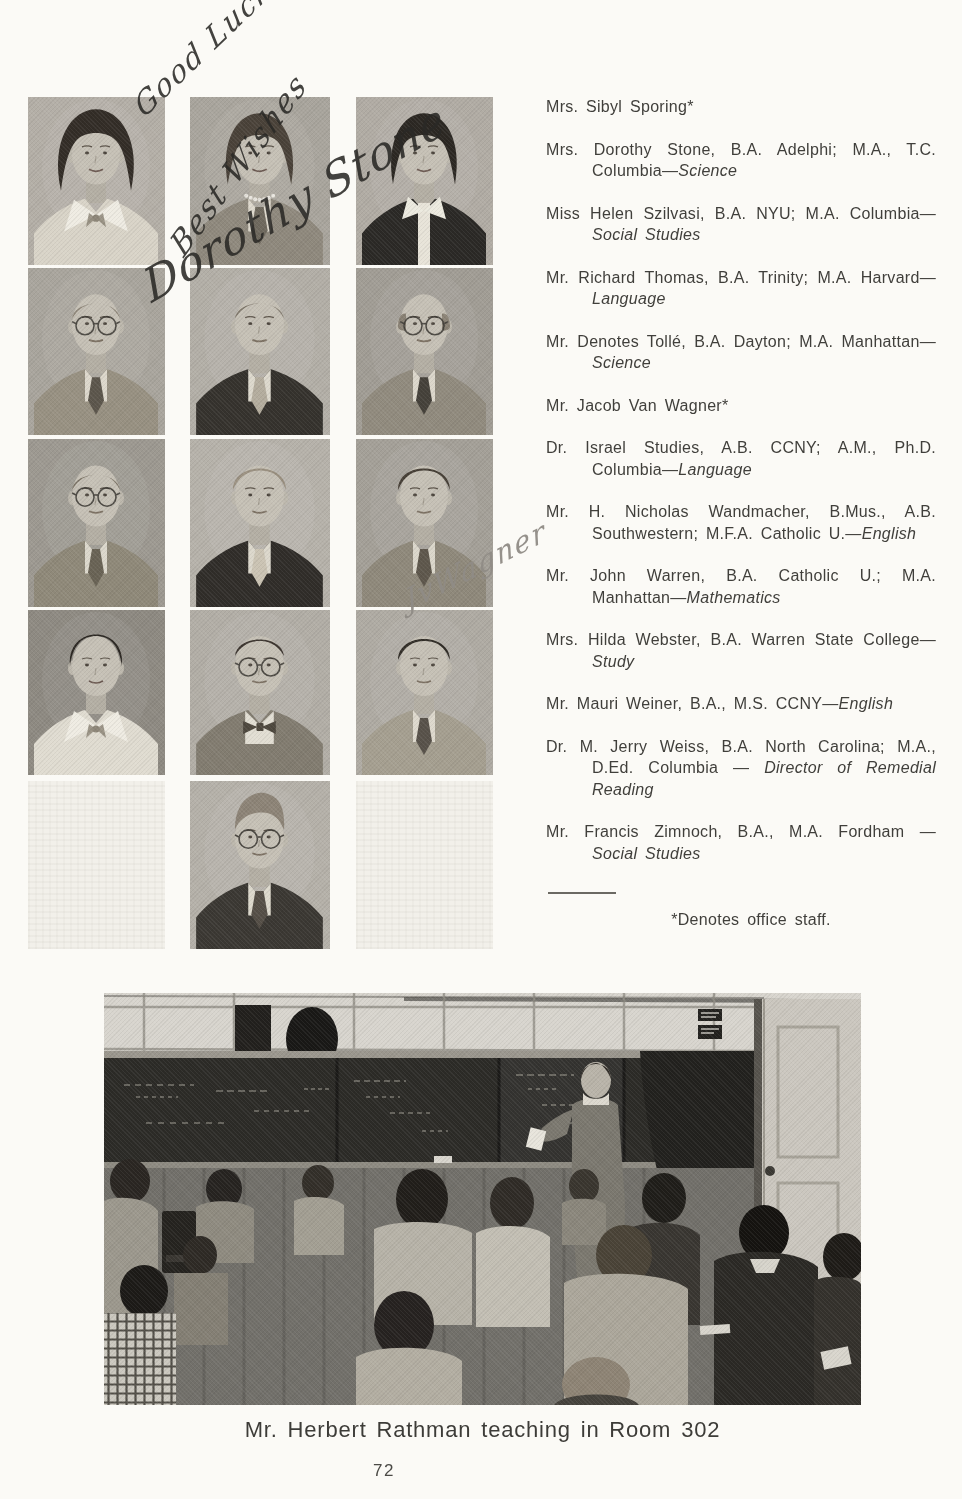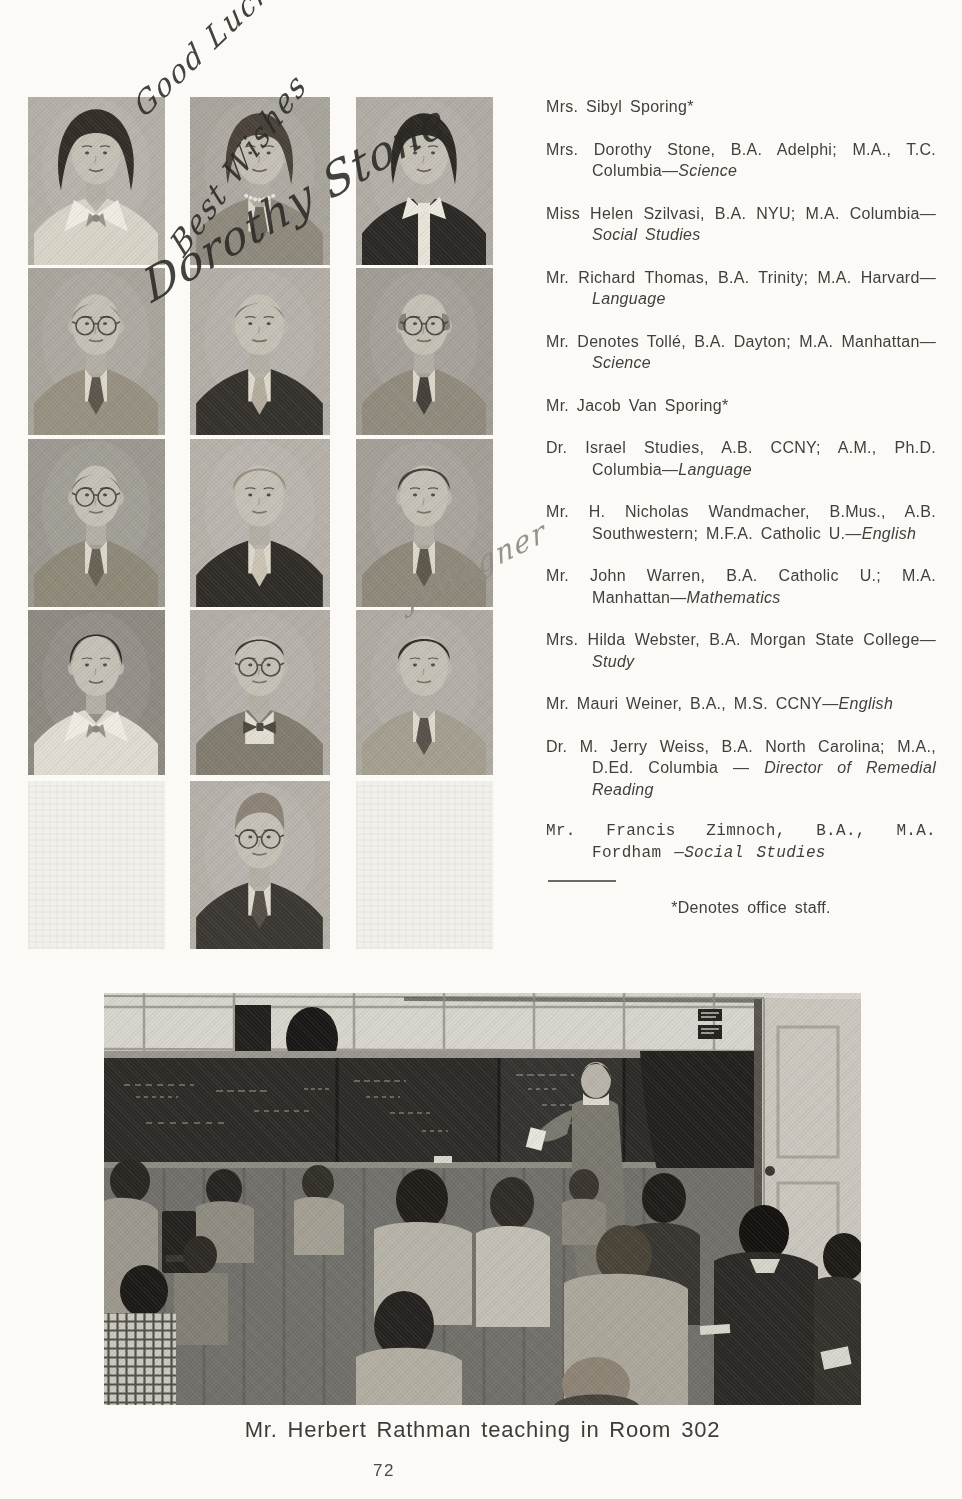"Mr. Jacob Van Sporing*" span { text: Sporing -> Wagner }
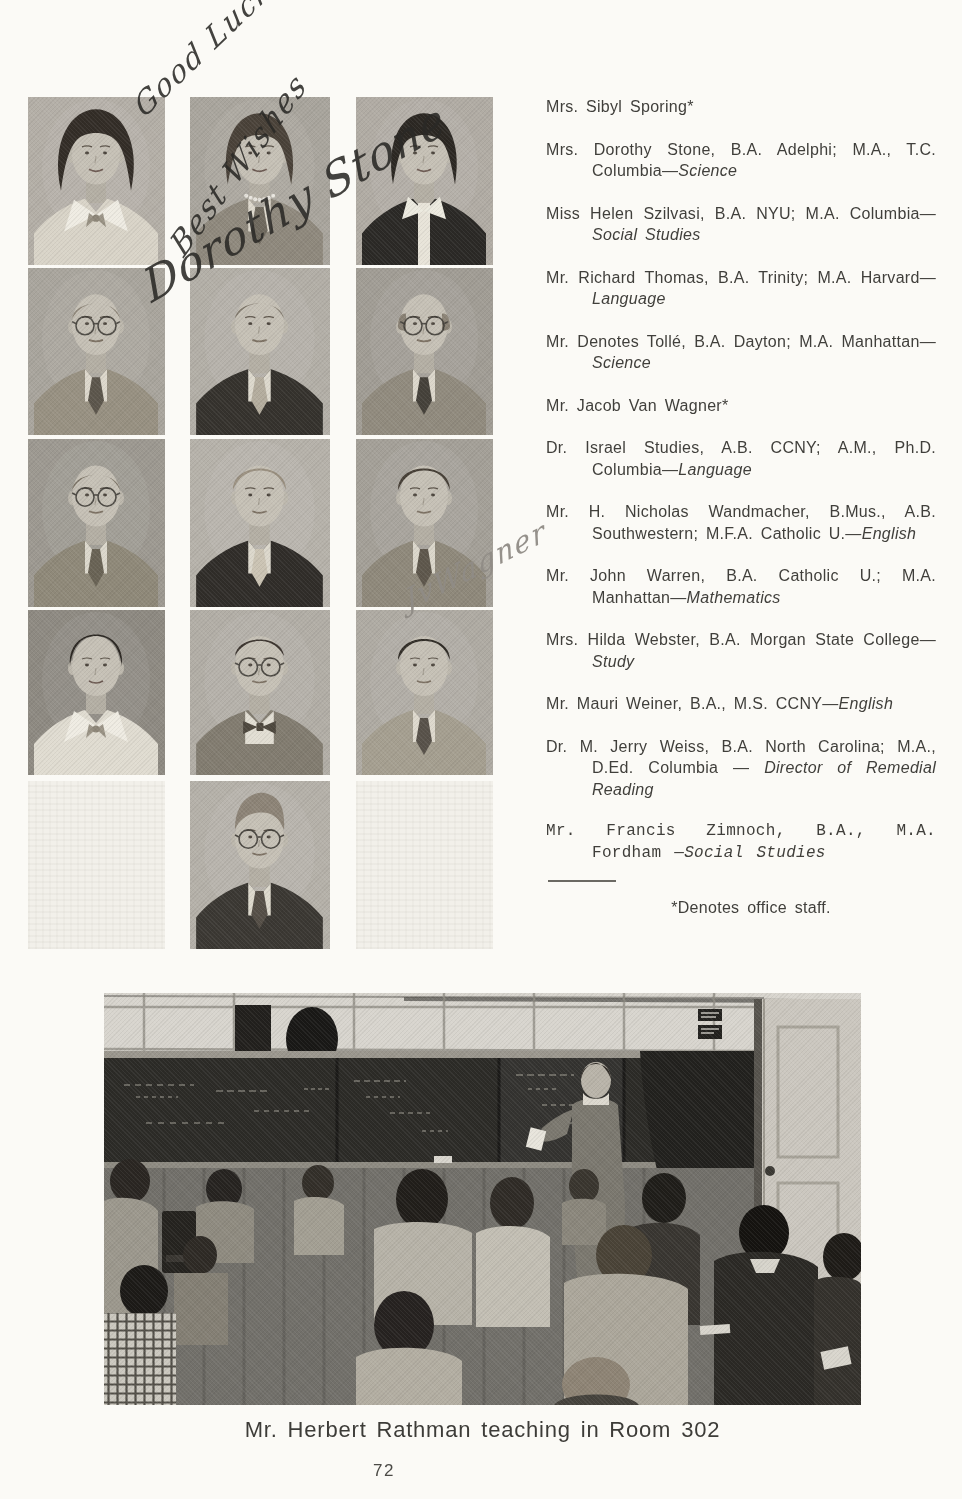"Mrs. Hilda Webster, B.A. Morgan" span { text: Morgan -> Warren }
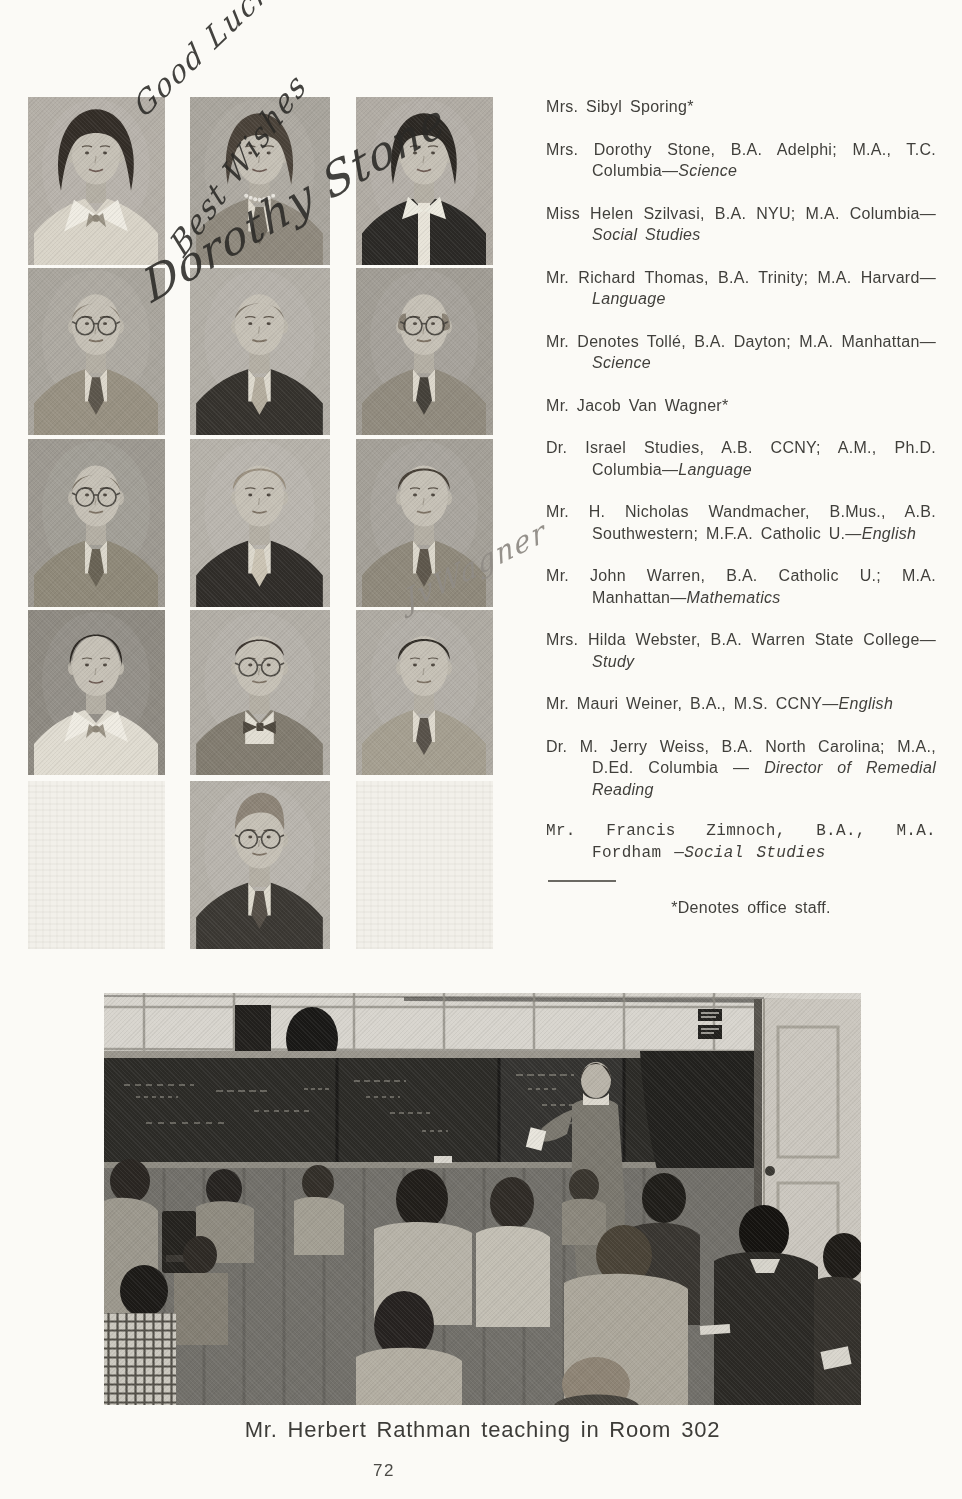"Mr. Francis Zimnoch, B.A., M.A." #entries .entry:last-child { font-family: Liberation Mono, monospace -> none; margin-bottom: 16px -> 28px }
